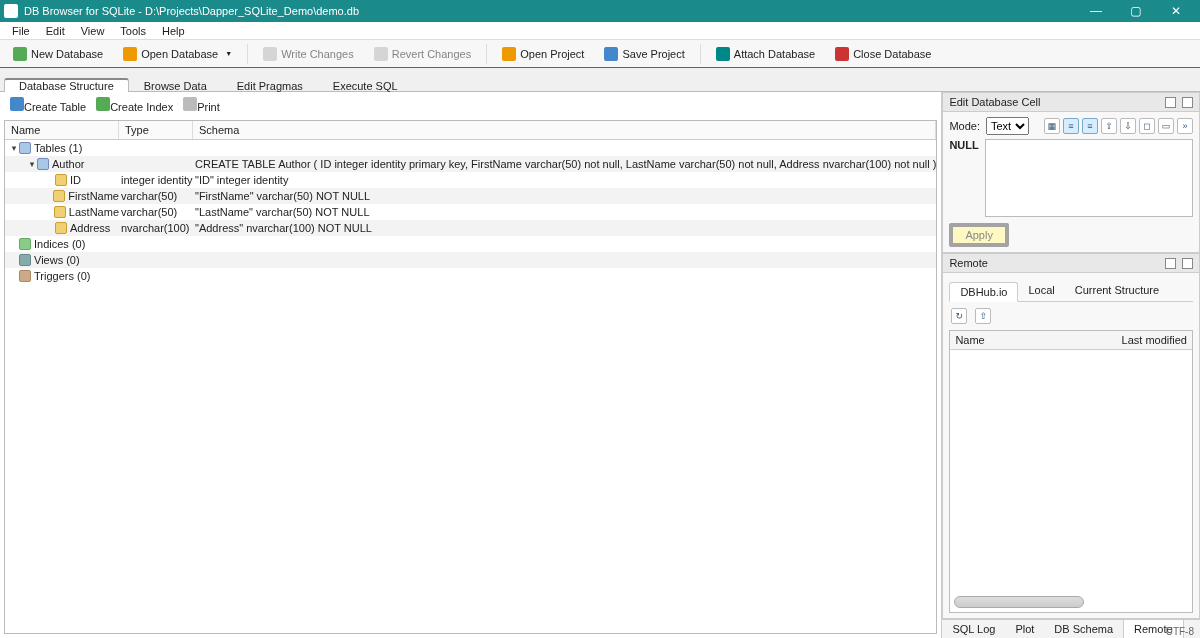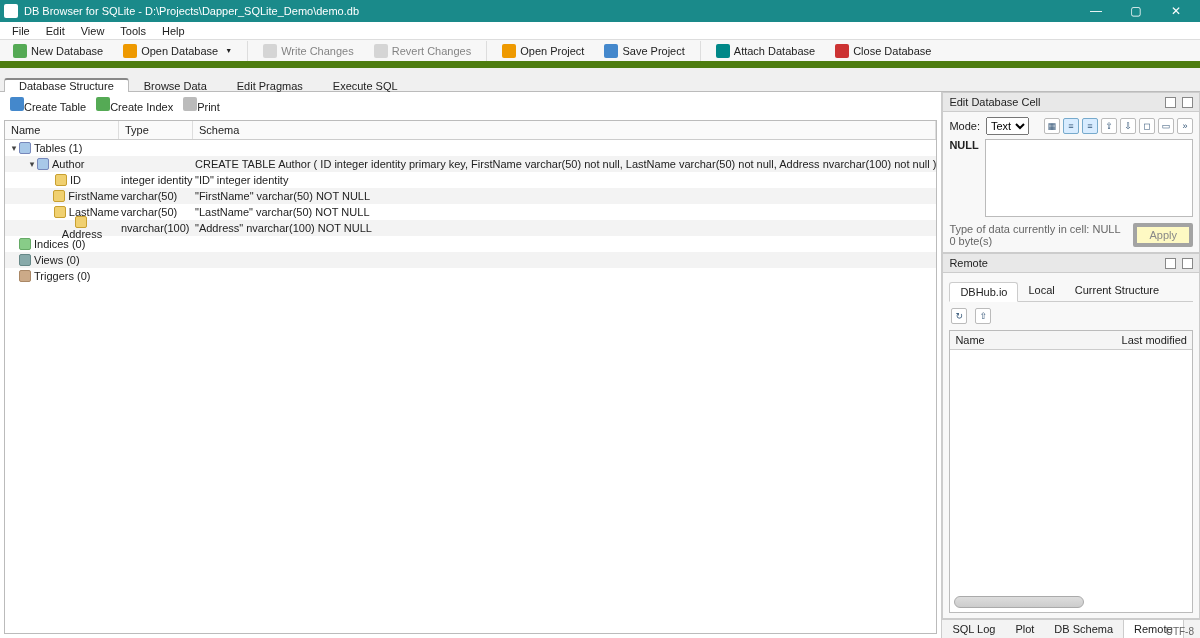"New Database" .toolbar { border-bottom: 7px solid #4d7c0f -> 1px solid #4d7c0f }
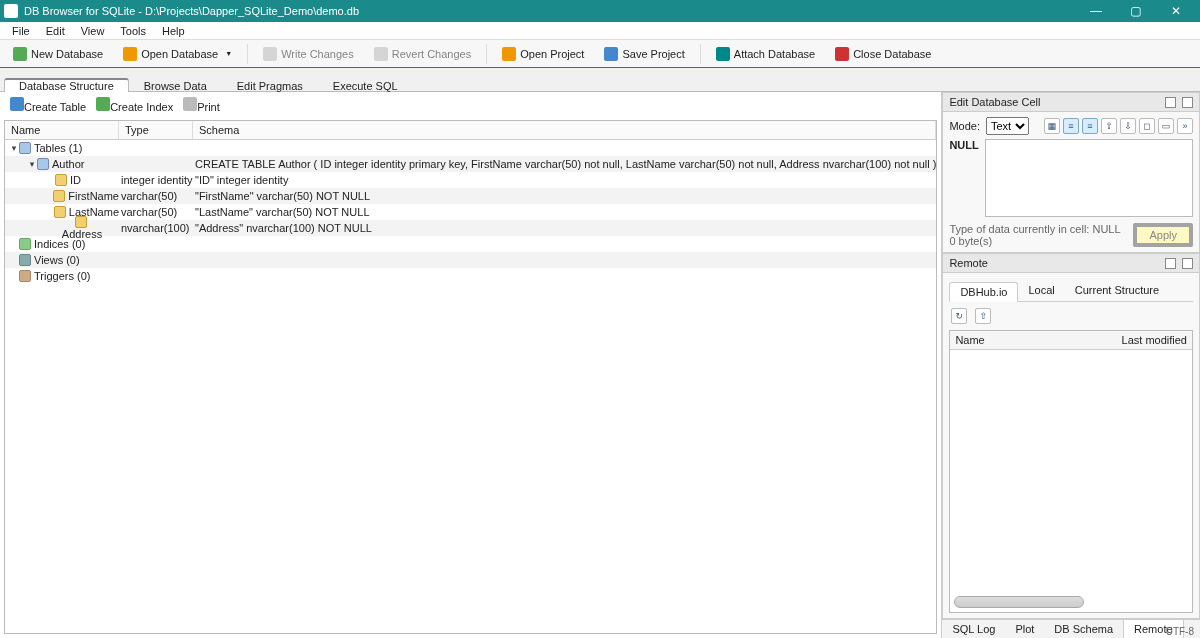"Address" div.cname { flex-direction: column -> none }
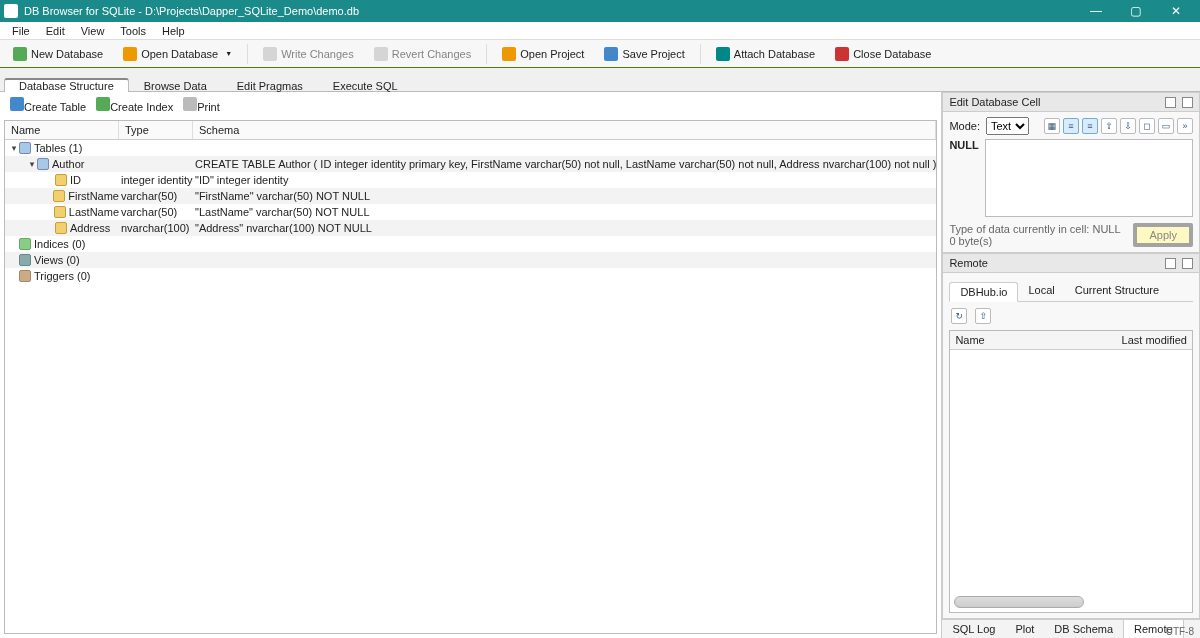"Type of data currently in" div { html: <div> <div>Type of data currently in cell: NULL</div> <div>0 byte(s)</div> </div> -> none }
